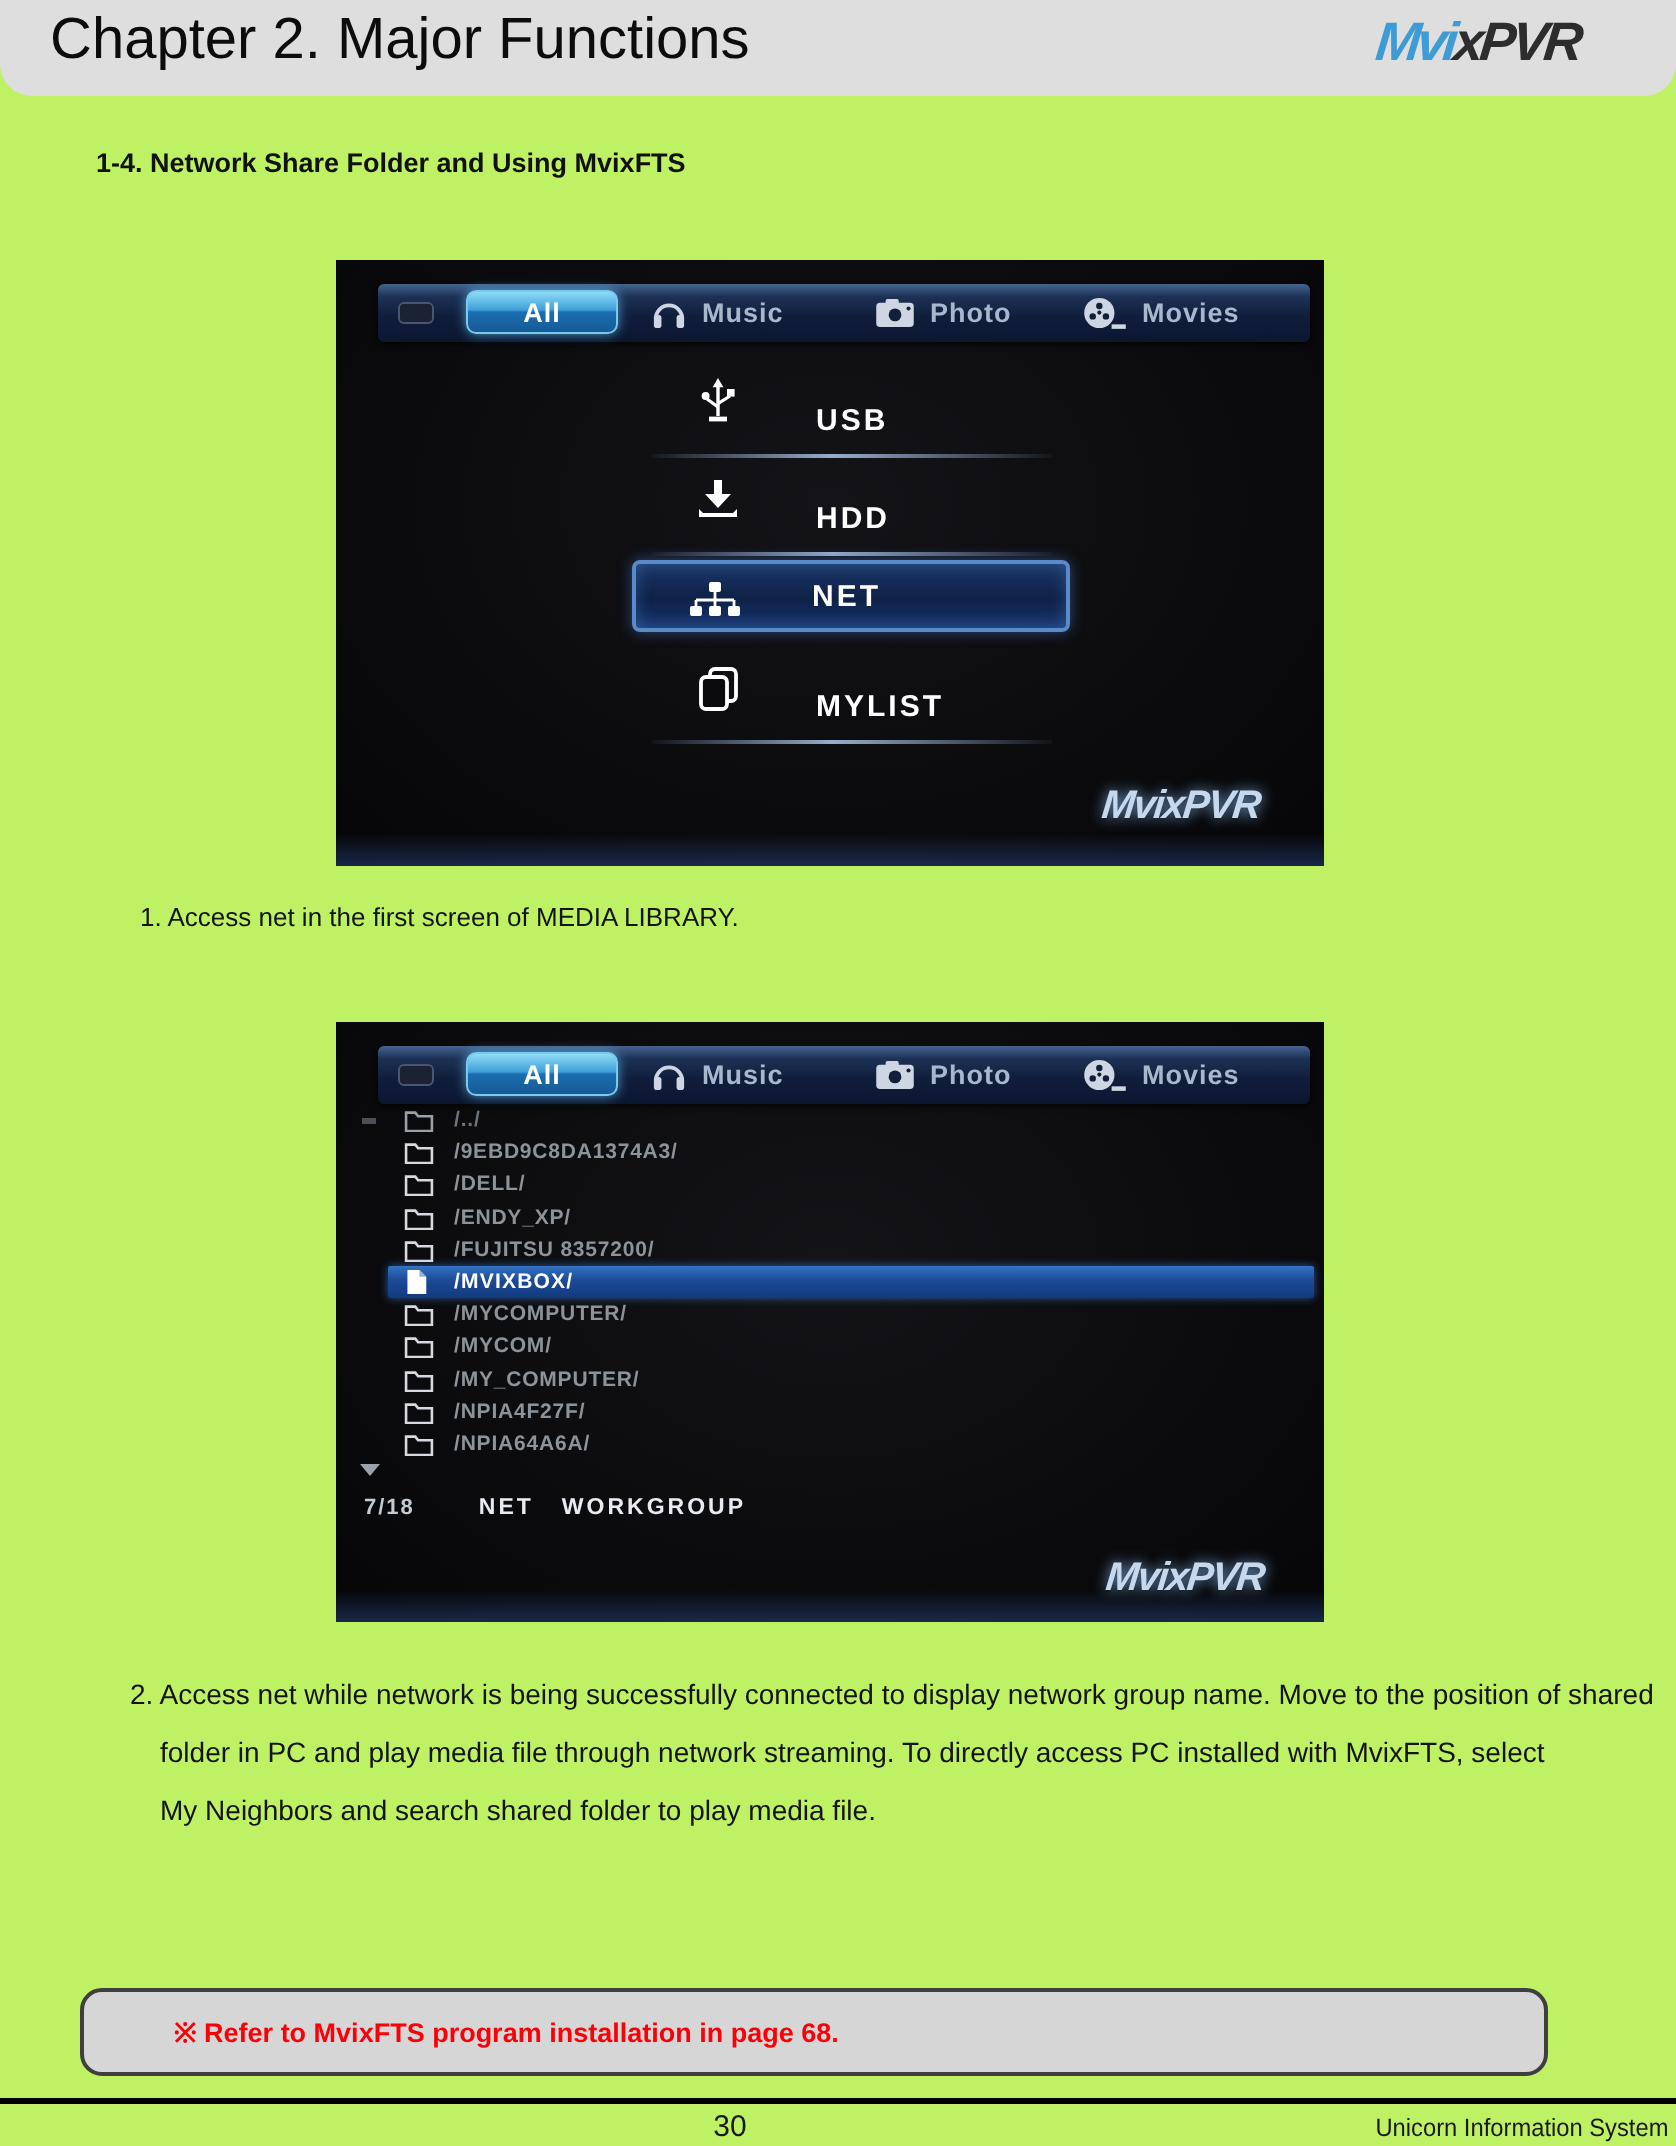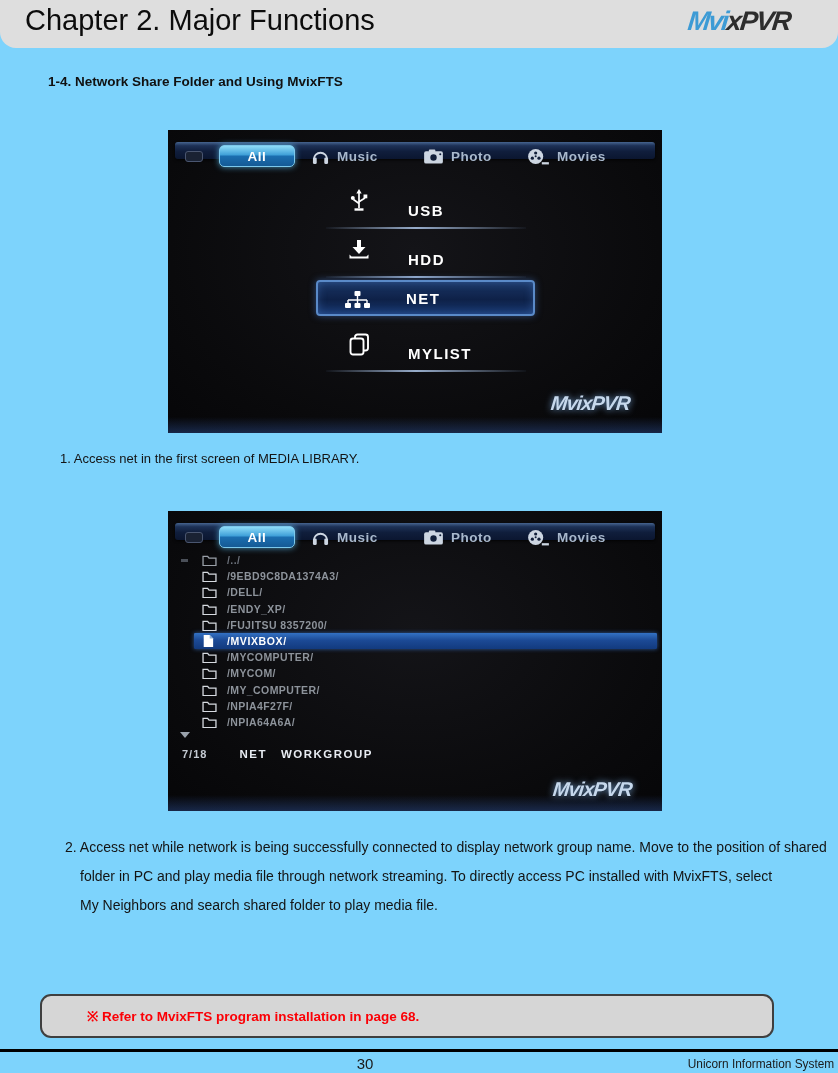"Chapter 2. Major Functions" .page { background: #7dd3fc -> #bef264 }
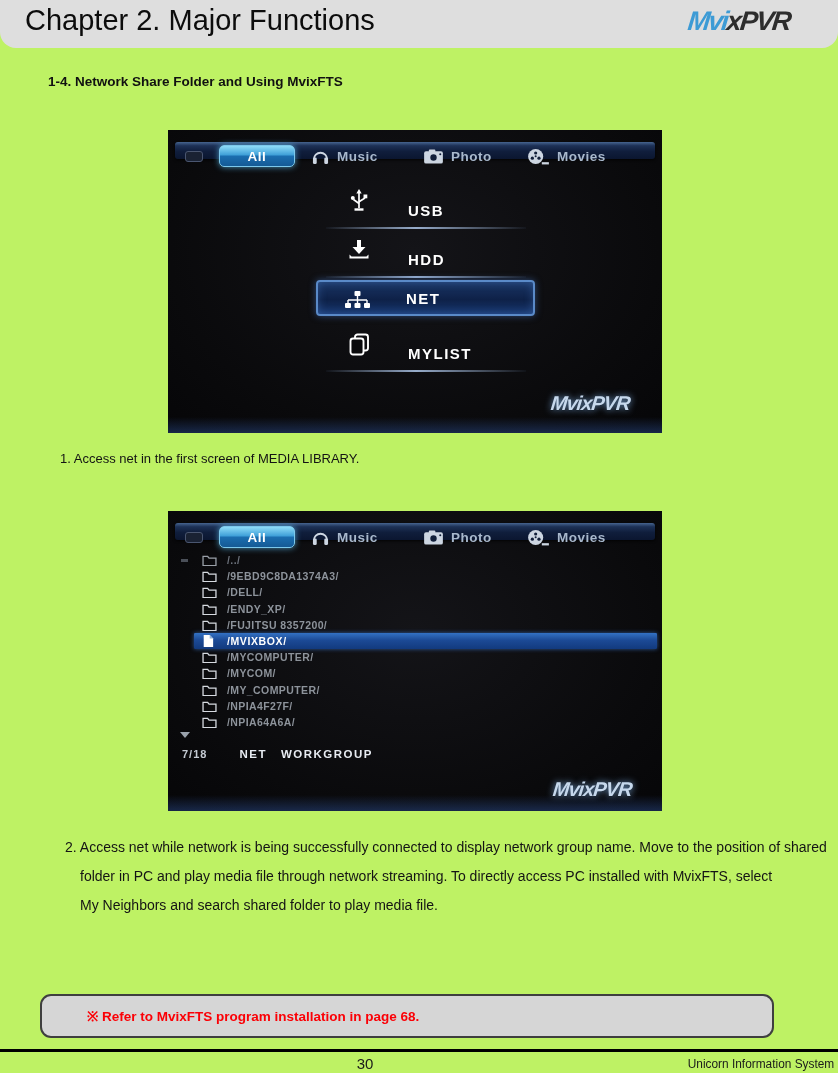"All" .tabbar { height: 17px -> 29px; left: 7px -> 21px }
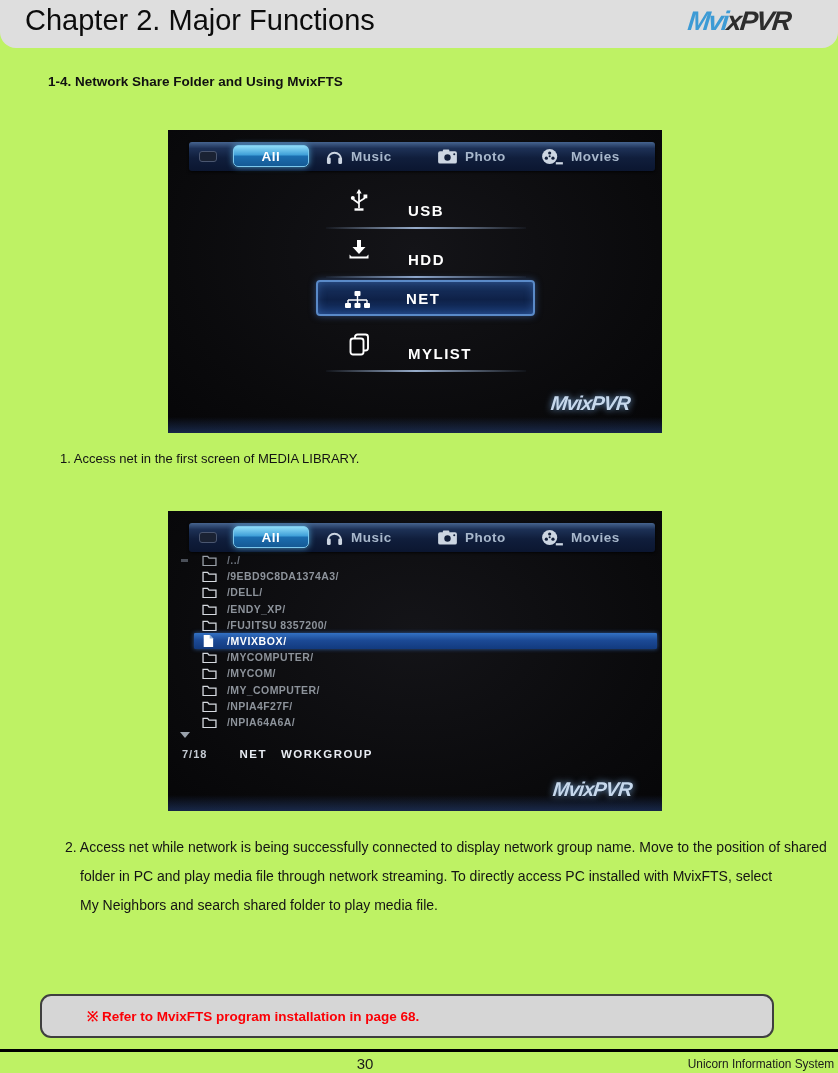"1. Access net in the" .caption1 { left: 60px -> 70px }
